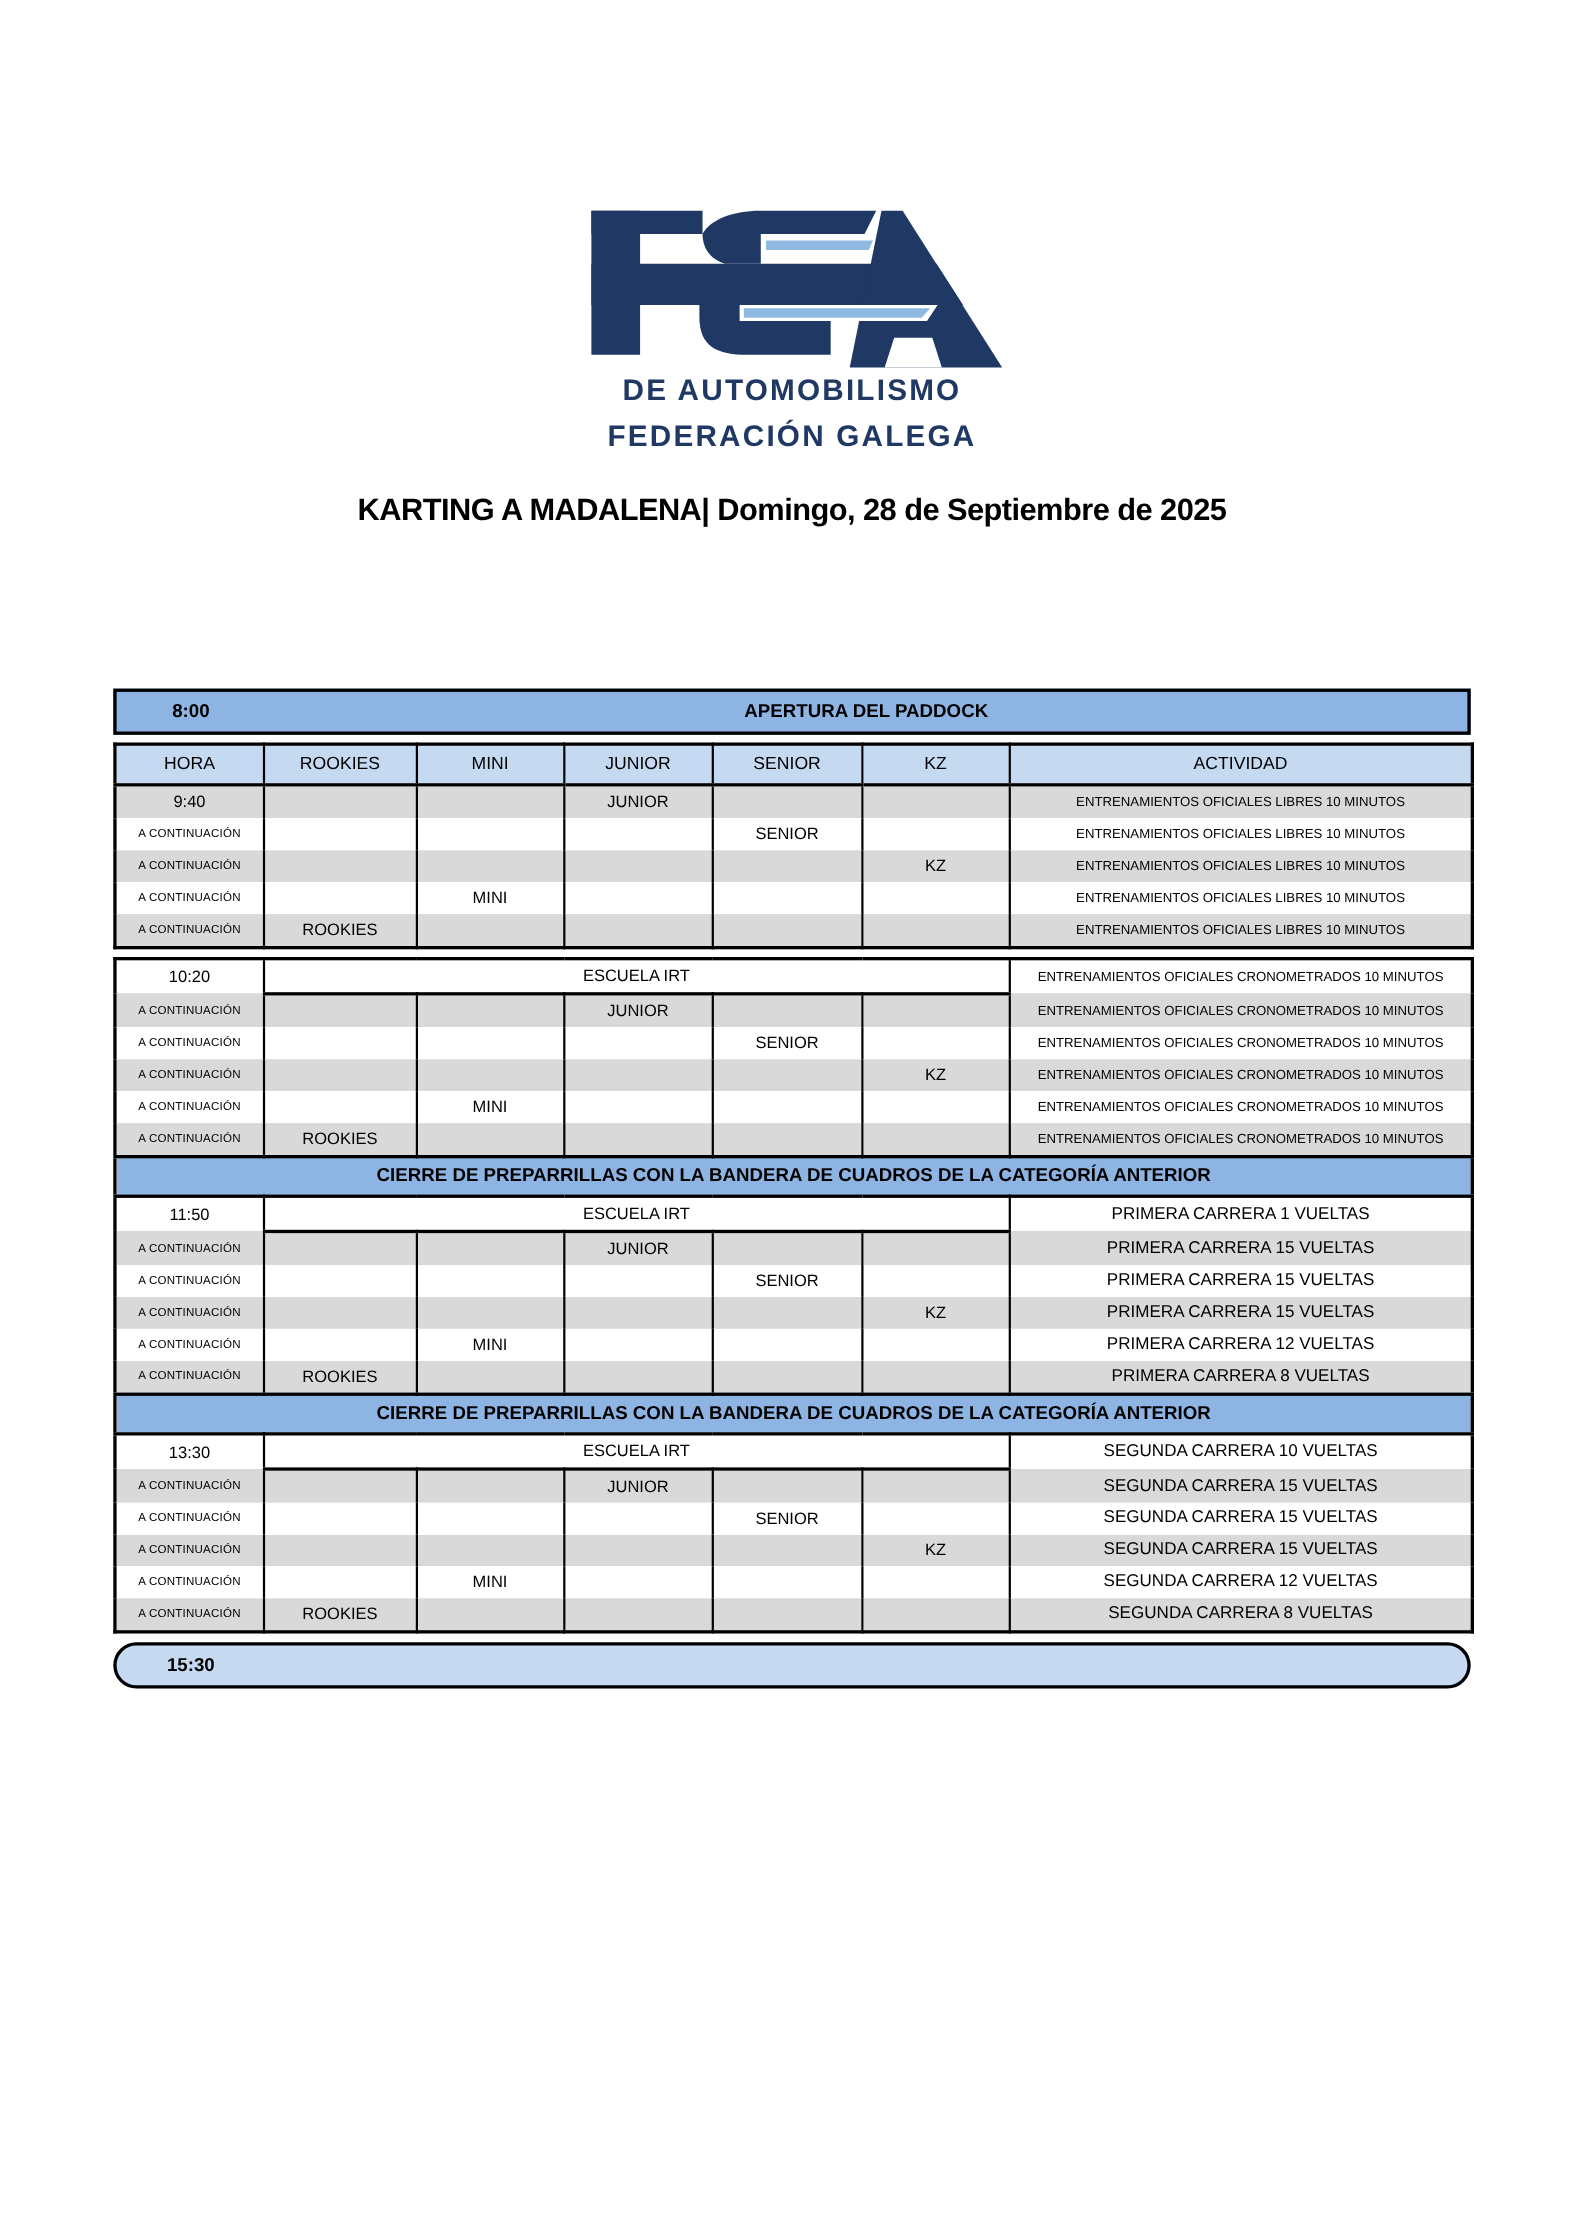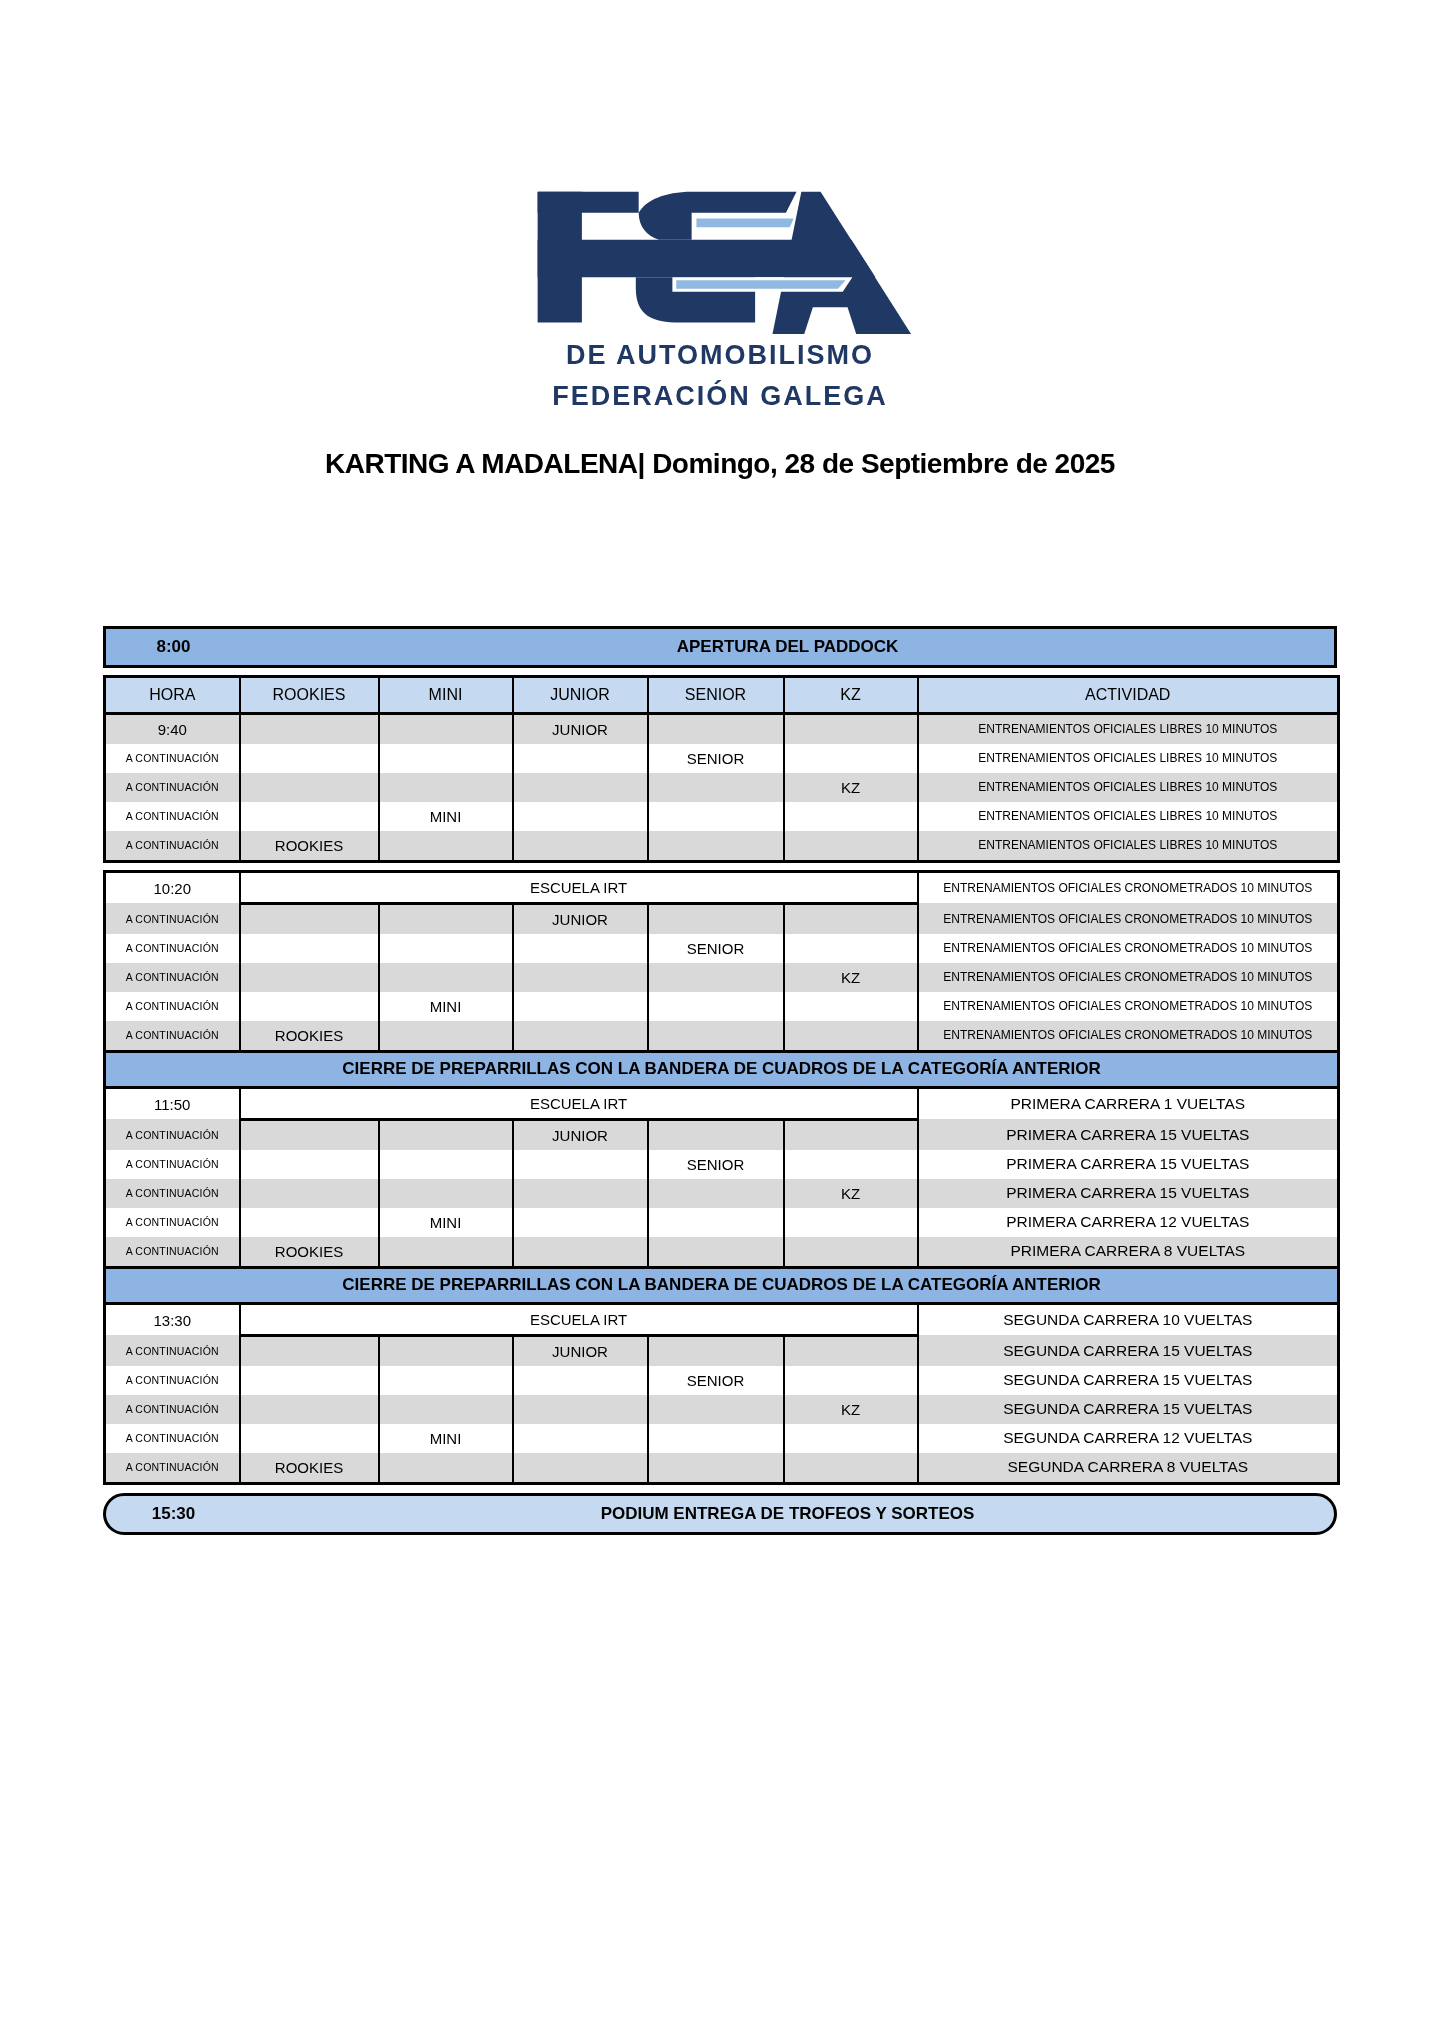"PODIUM ENTREGA DE TROFEOS Y" span.b-label { html: <span>PODIUM ENTREGA DE TROFEOS Y SORTEOS</span> -> none }
